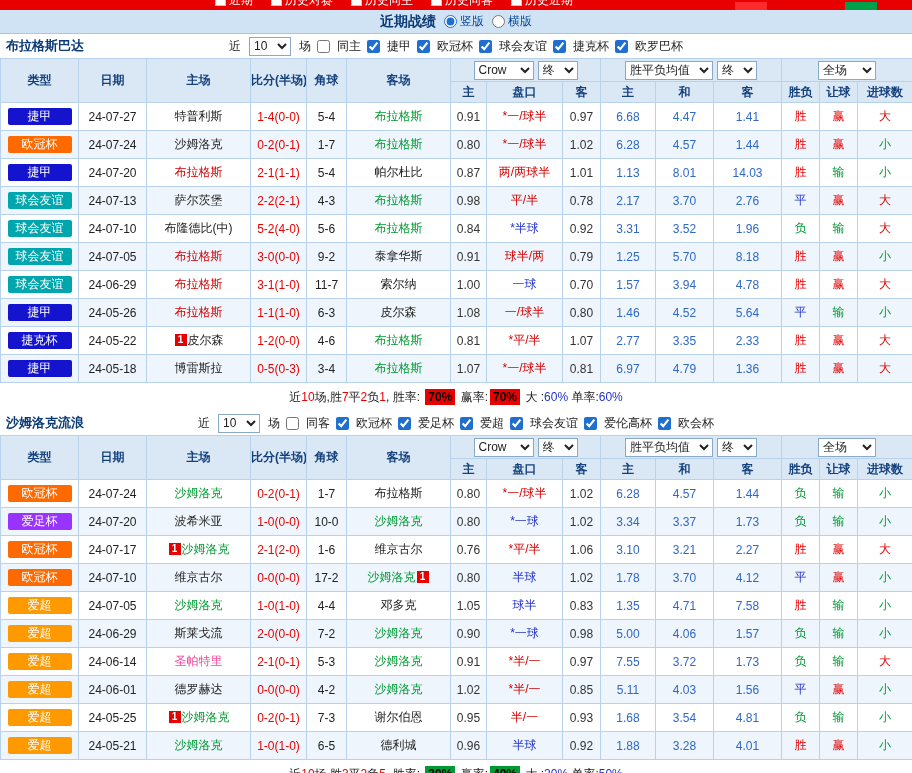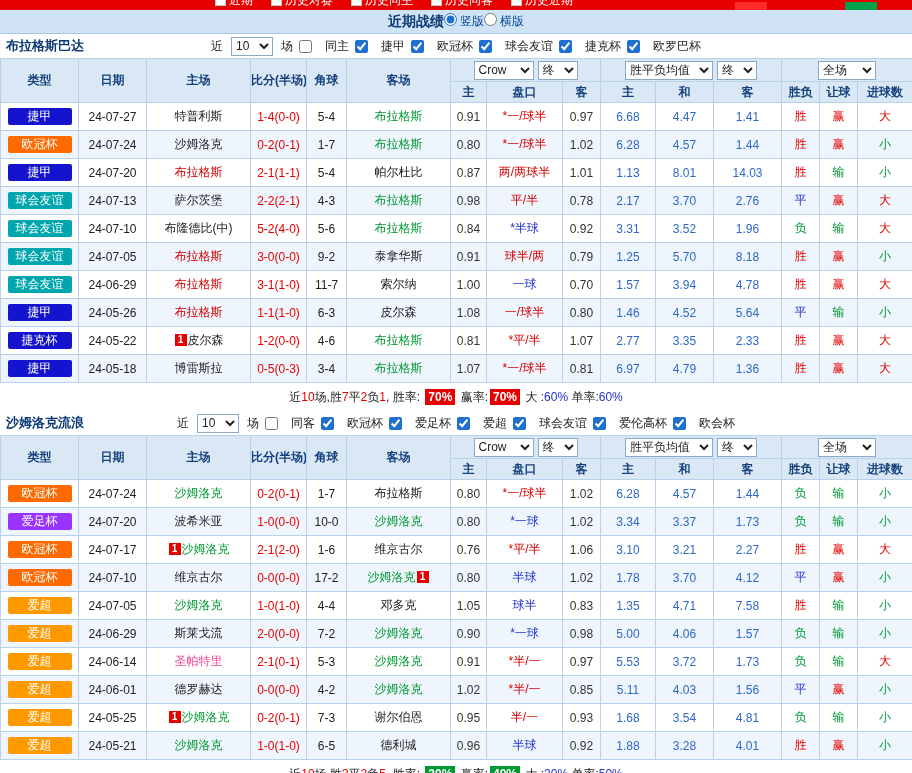"近期战绩" .titlebar { gap: 0 -> 8px }
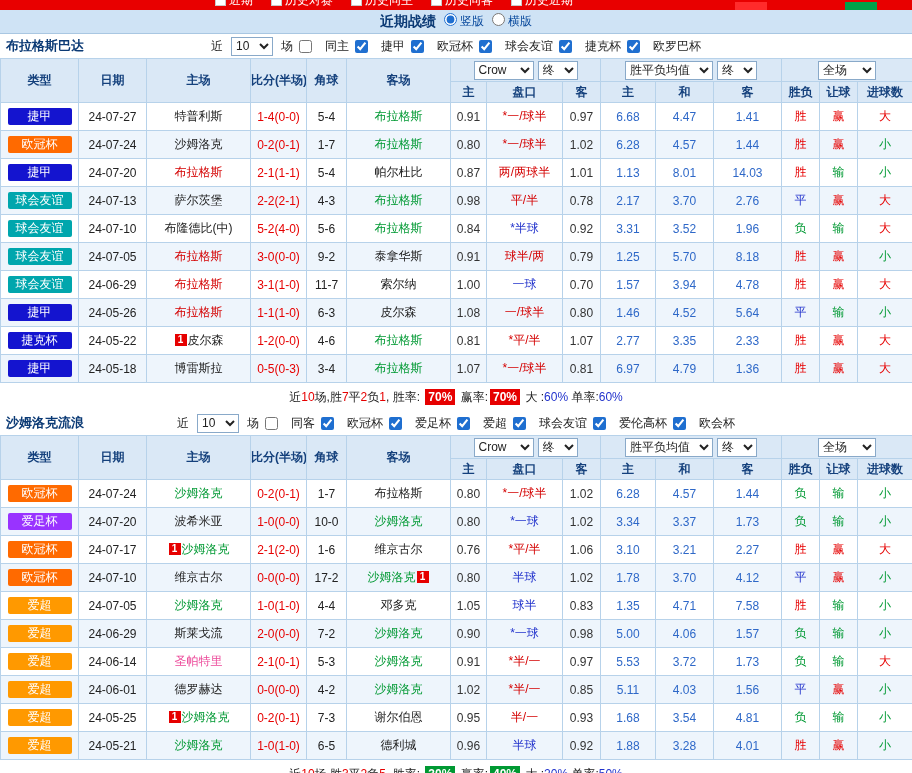"竖版" .titlebar label { align-items: none -> center }
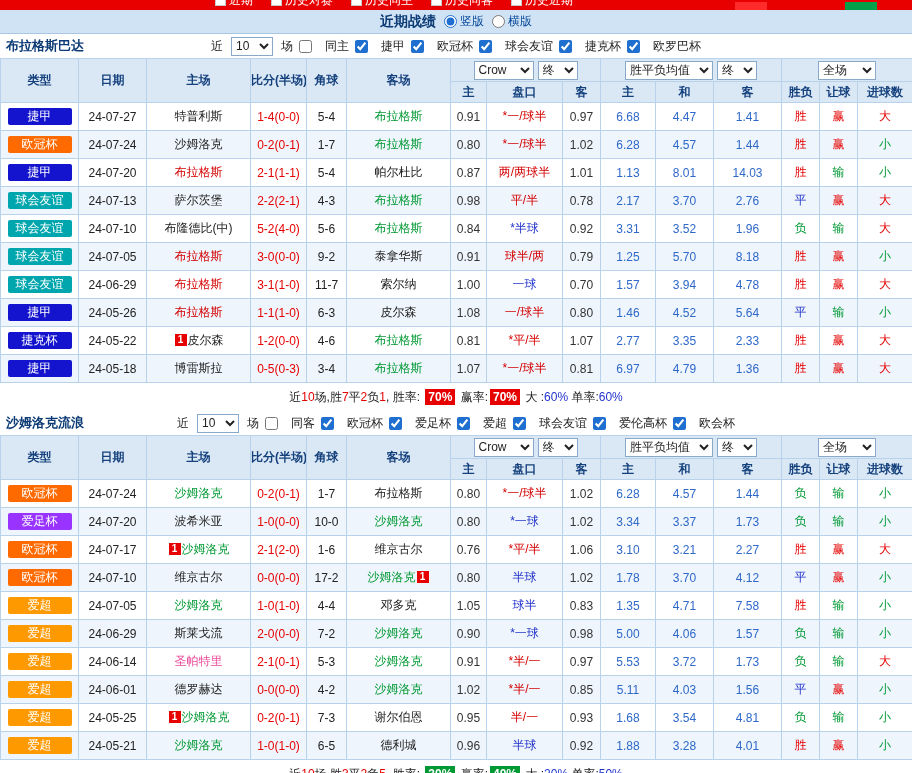"同主" .filters label { gap: 13px -> 7px }
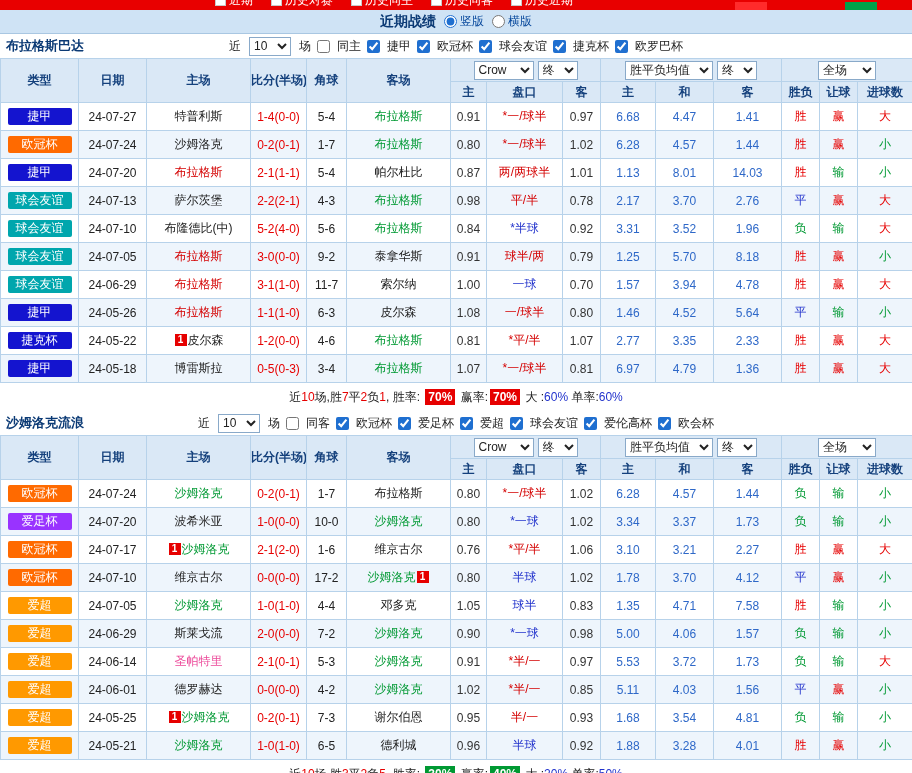"70%" .footer-line .box { color: #ffffff -> #000000 }
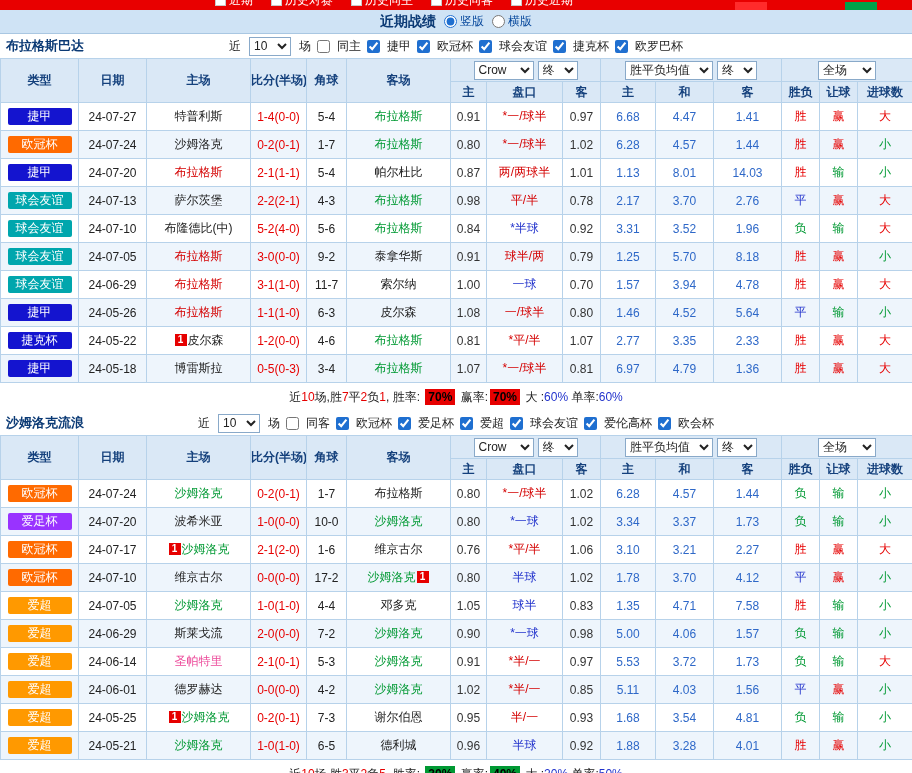"5.53" td.avg { text: 5.53 -> 7.55 }
